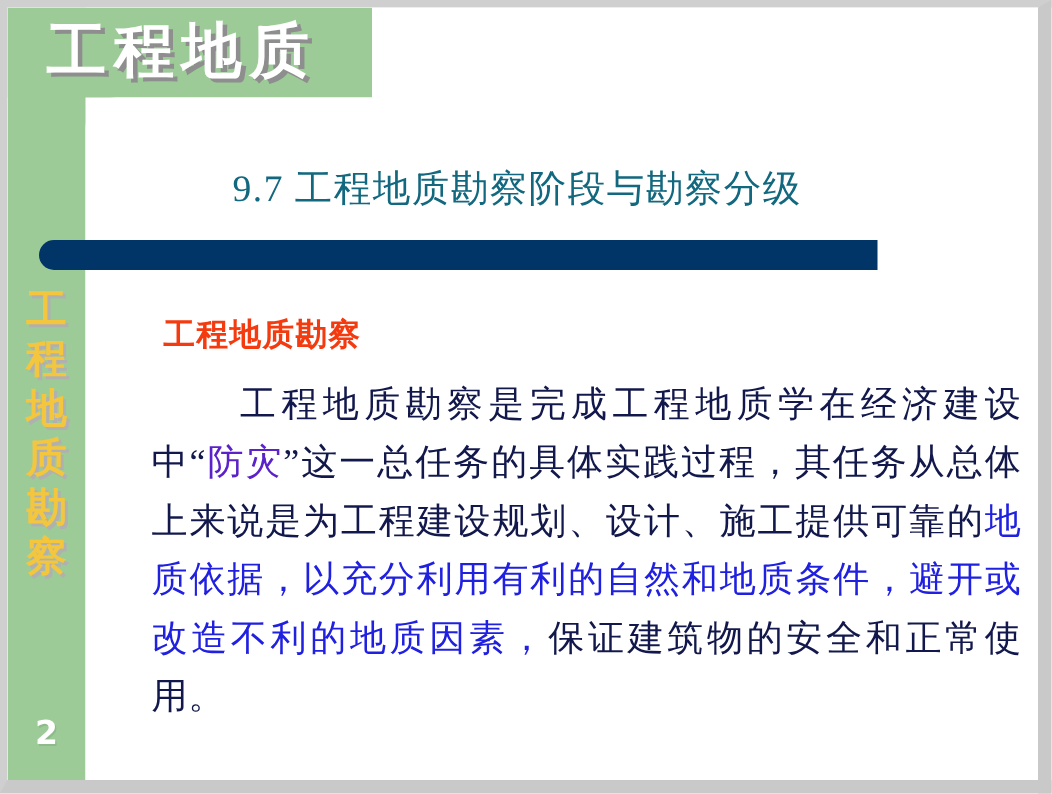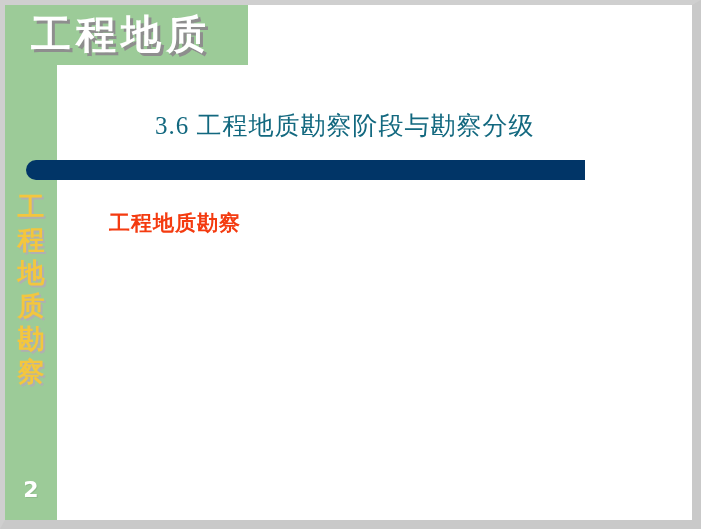"3.6 工程地质勘察阶段与勘察分级" div.slide-heading { text: 3.6 -> 9.7 }
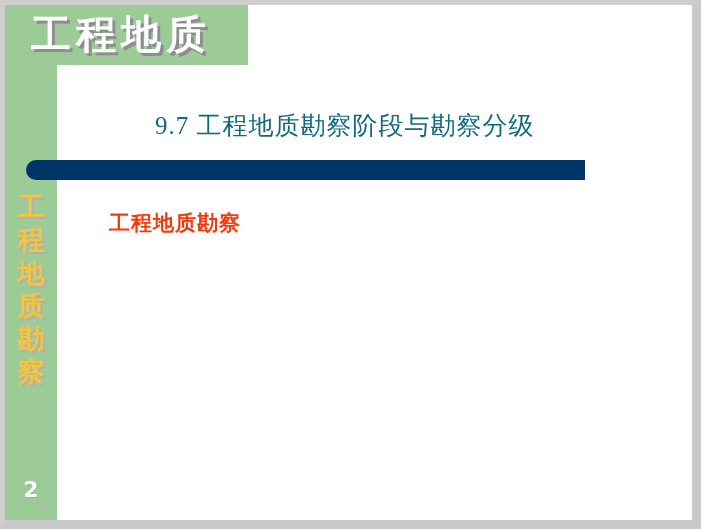"工程地质勘察是完成工程地质学在经济建设中“防灾”这一总任务的具体实践过程，其任务" div.body-text { html: none -> <div> <span></span><span>工程地质勘察是完成工程地质学在经济建设中</span><span>“</span><span>防灾</span><span>”这一总任务的具体实践过程，其任务从总体上来说是为工程建设规划、设计、施工提供可靠的</span><span>地质依据，以充分利用有利的自然和地质条件，避开或改造不利的地质因素，</span><span>保证建筑物的安全和正常使用。</span> </div> }
